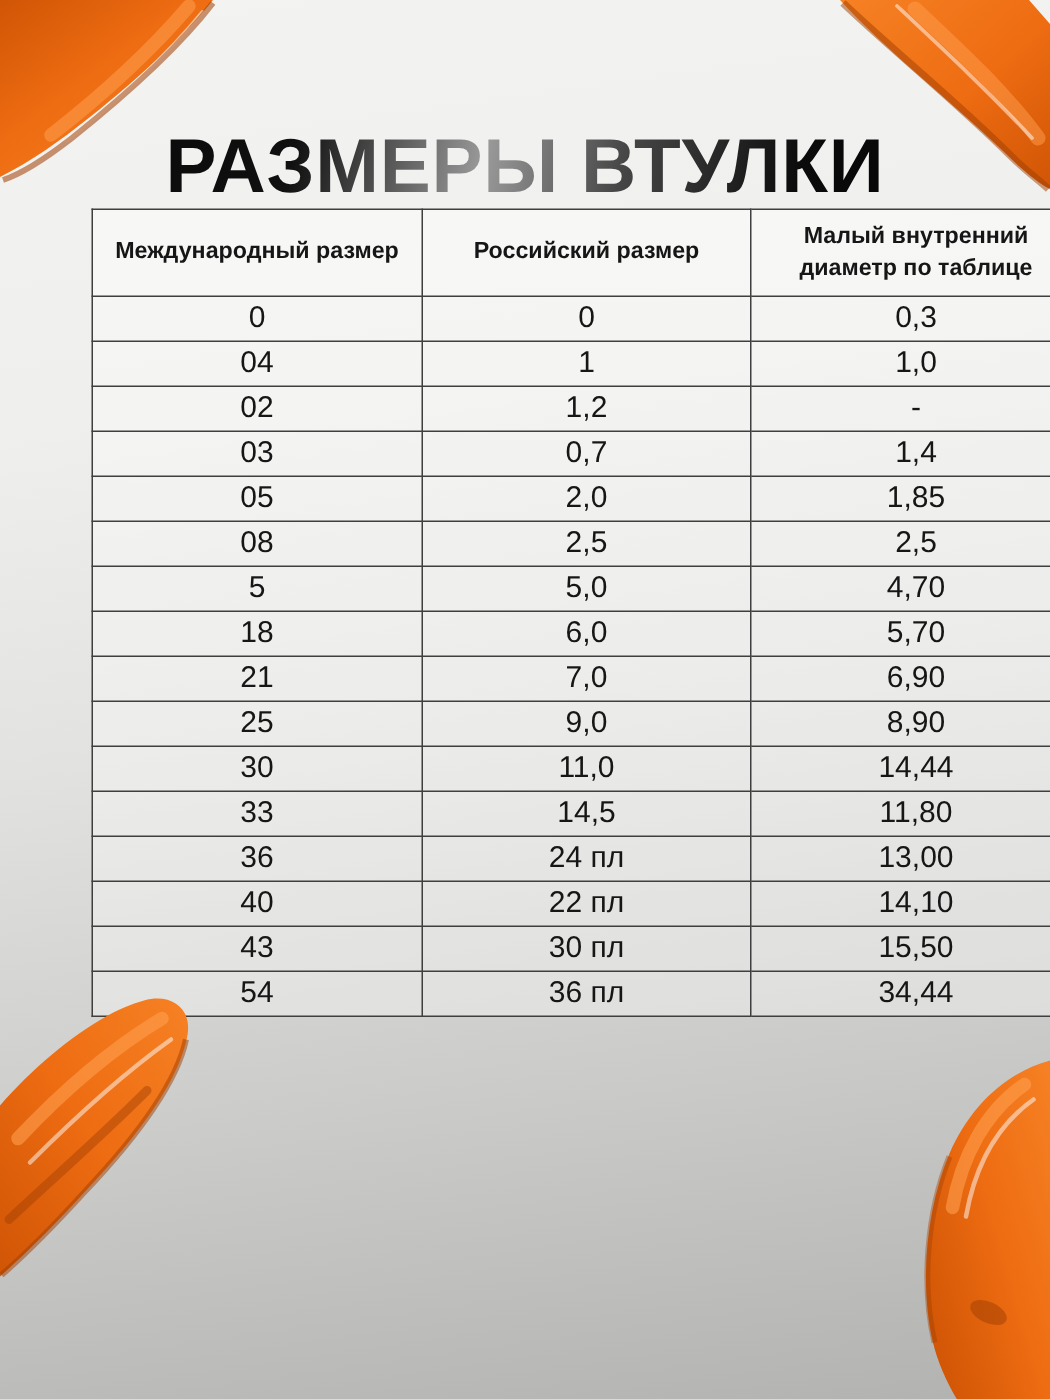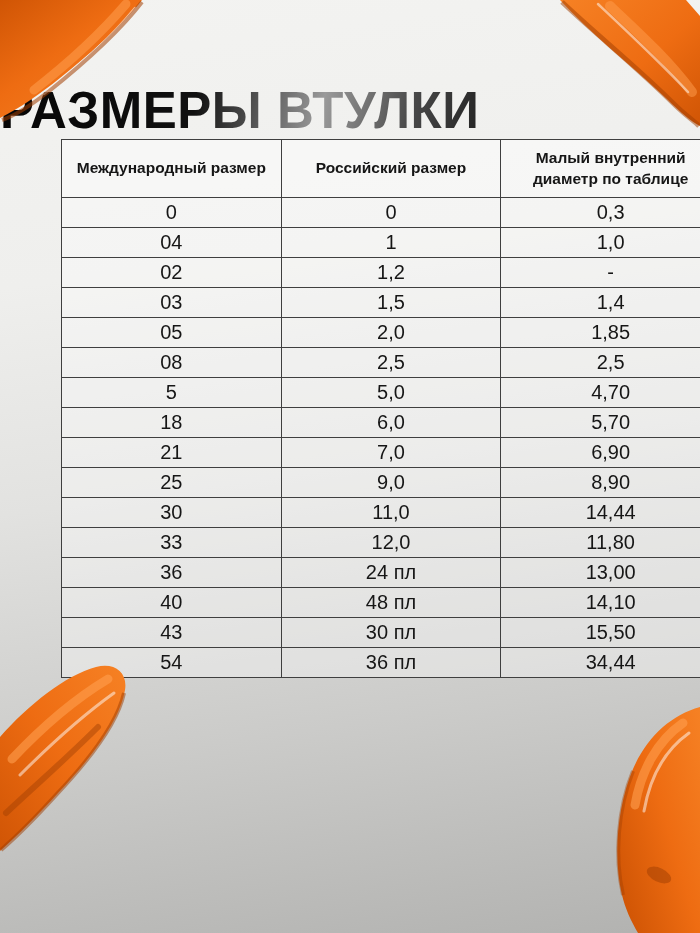"РАЗМЕРЫ ВТУЛКИ" .title { text-align: none -> center }
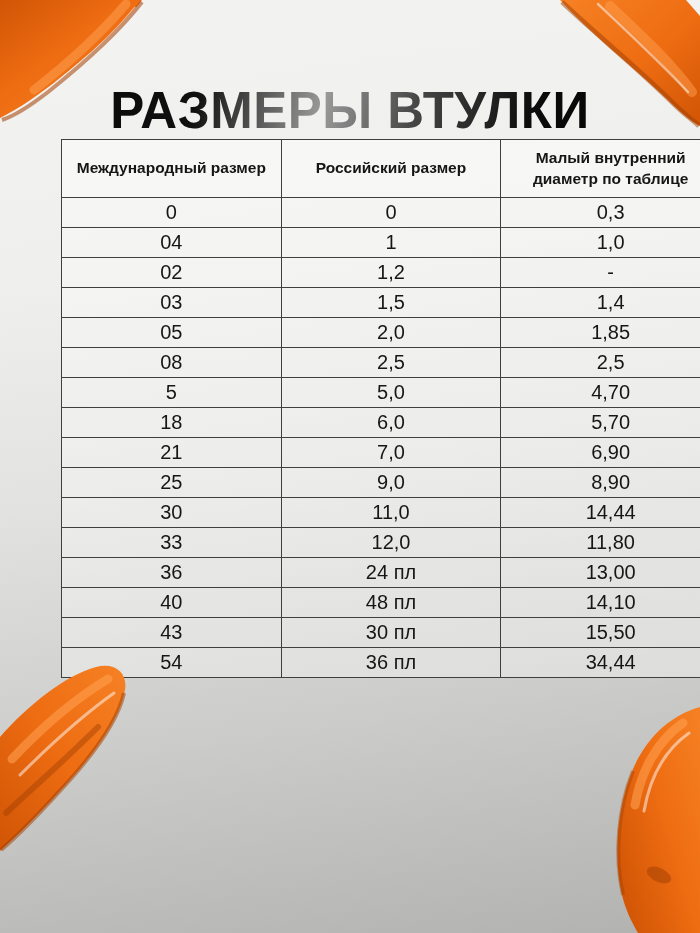"1,5" td { text: 1,5 -> 0,7 }
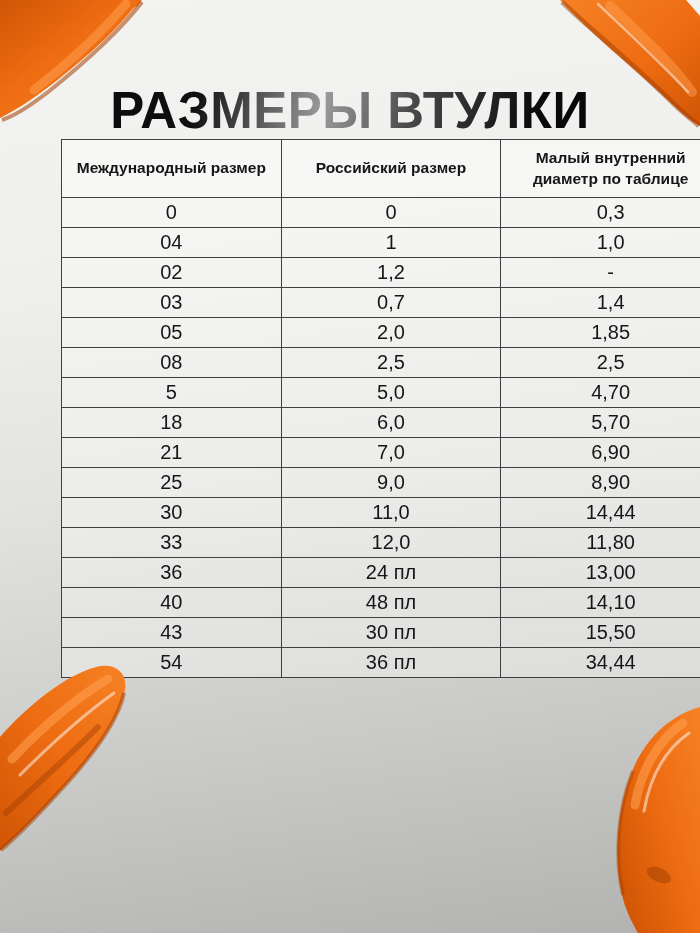"12,0" td { text: 12,0 -> 14,5 }
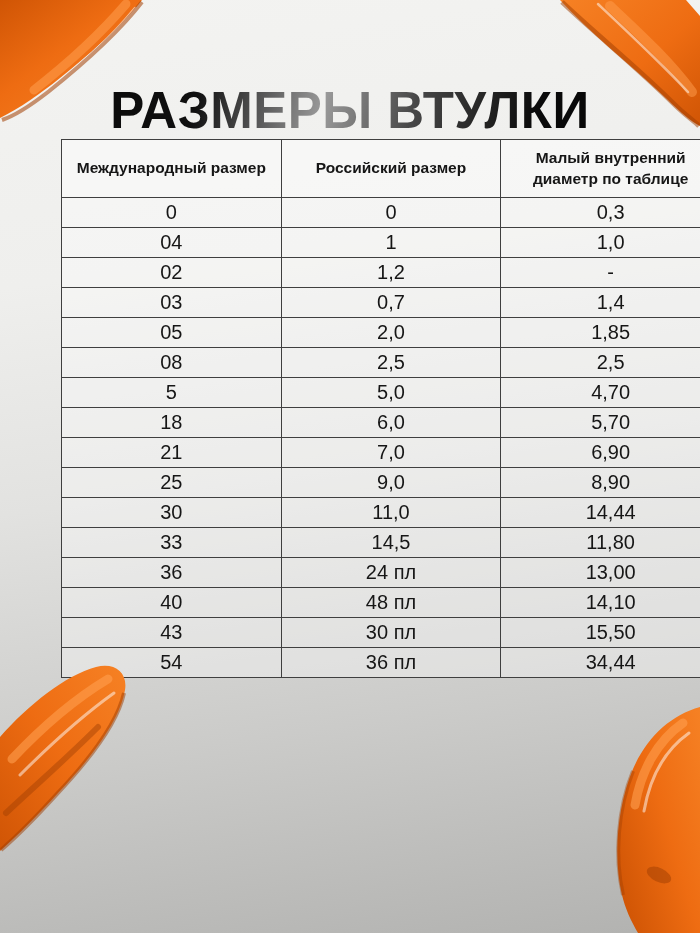"48 пл" td { text: 48 -> 22 }
